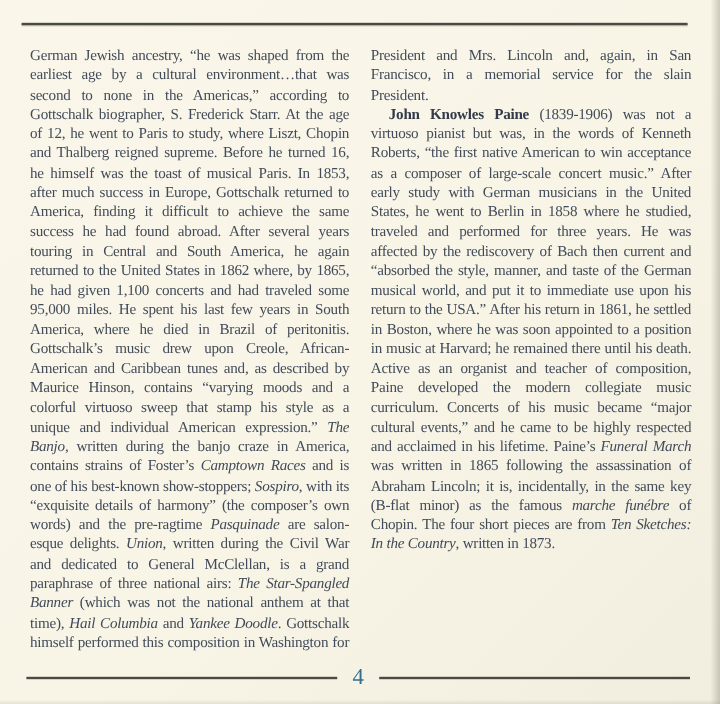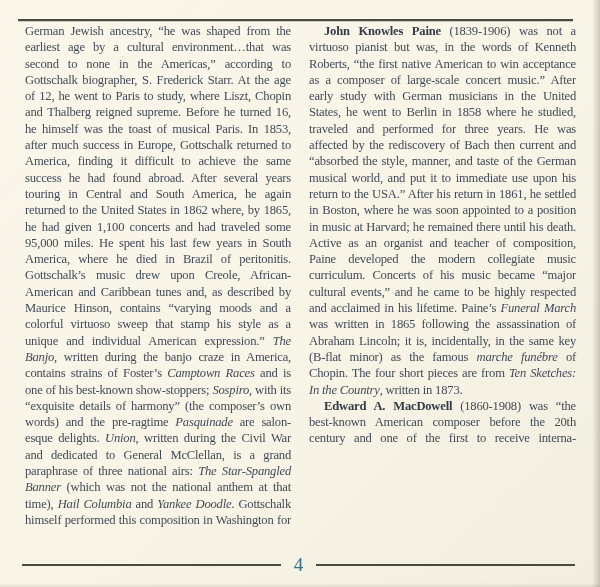"German Jewish ancestry, “he was" .col { top: 23px -> 38px }
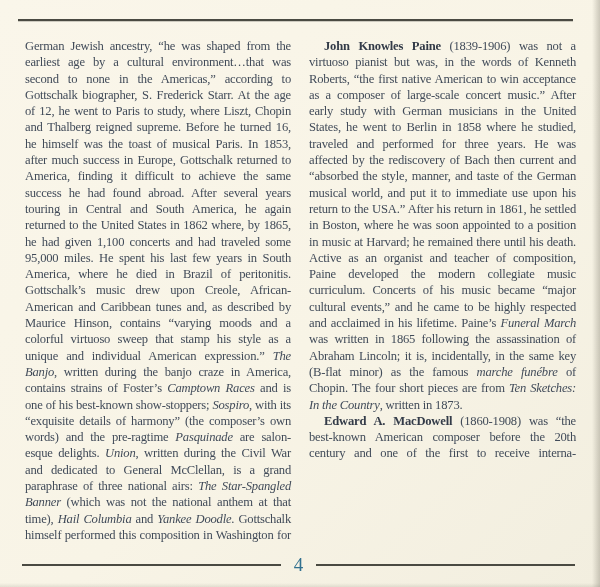"President and Mrs. Lincoln and," p { html: none -> <p><span>President and Mrs. Lincoln and, again, in San Francisco, in a memorial service for the slain President.</span></p> }
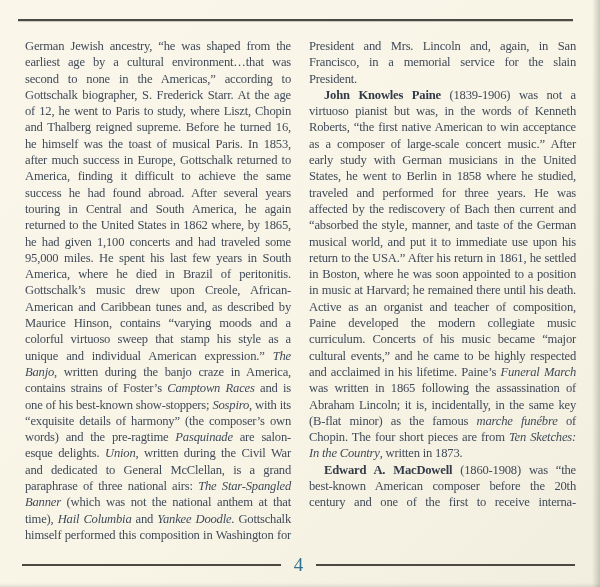"Edward A. MacDowell (1860-1908) was" p.indent { html: <p><span>Edward A. MacDowell</span><span> (1860-1908) was “the best-known American composer before the 20th century and one of the first to receive interna-</span></p> -> none }
